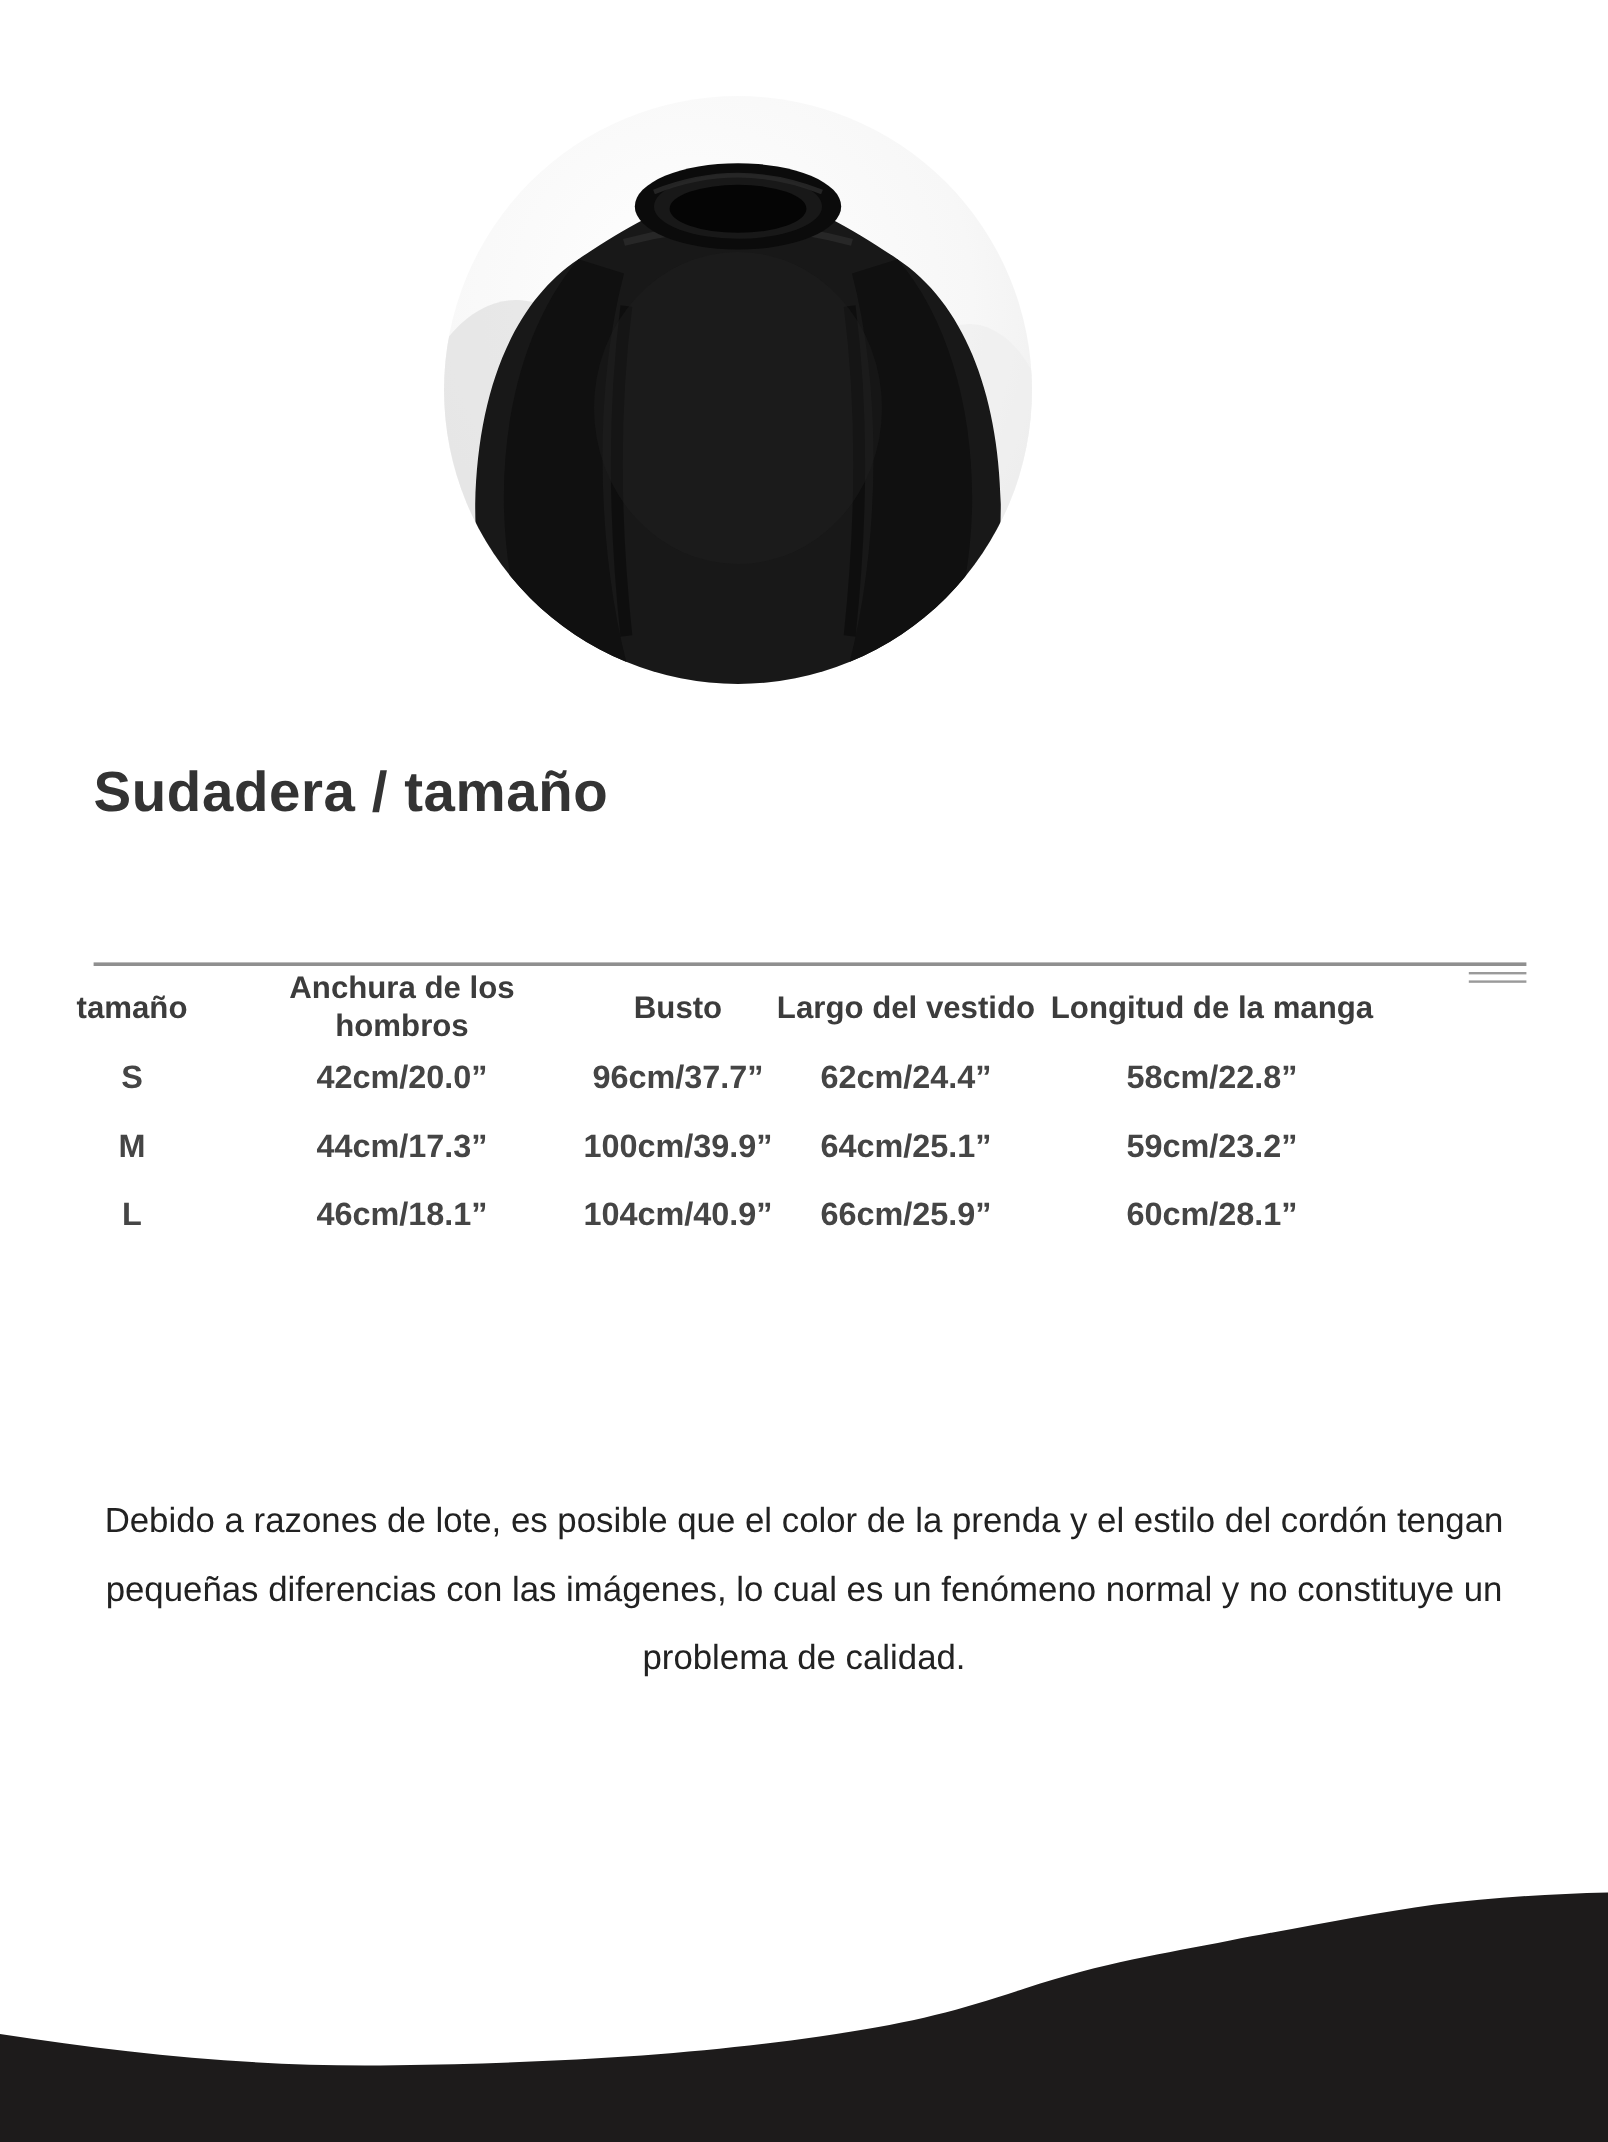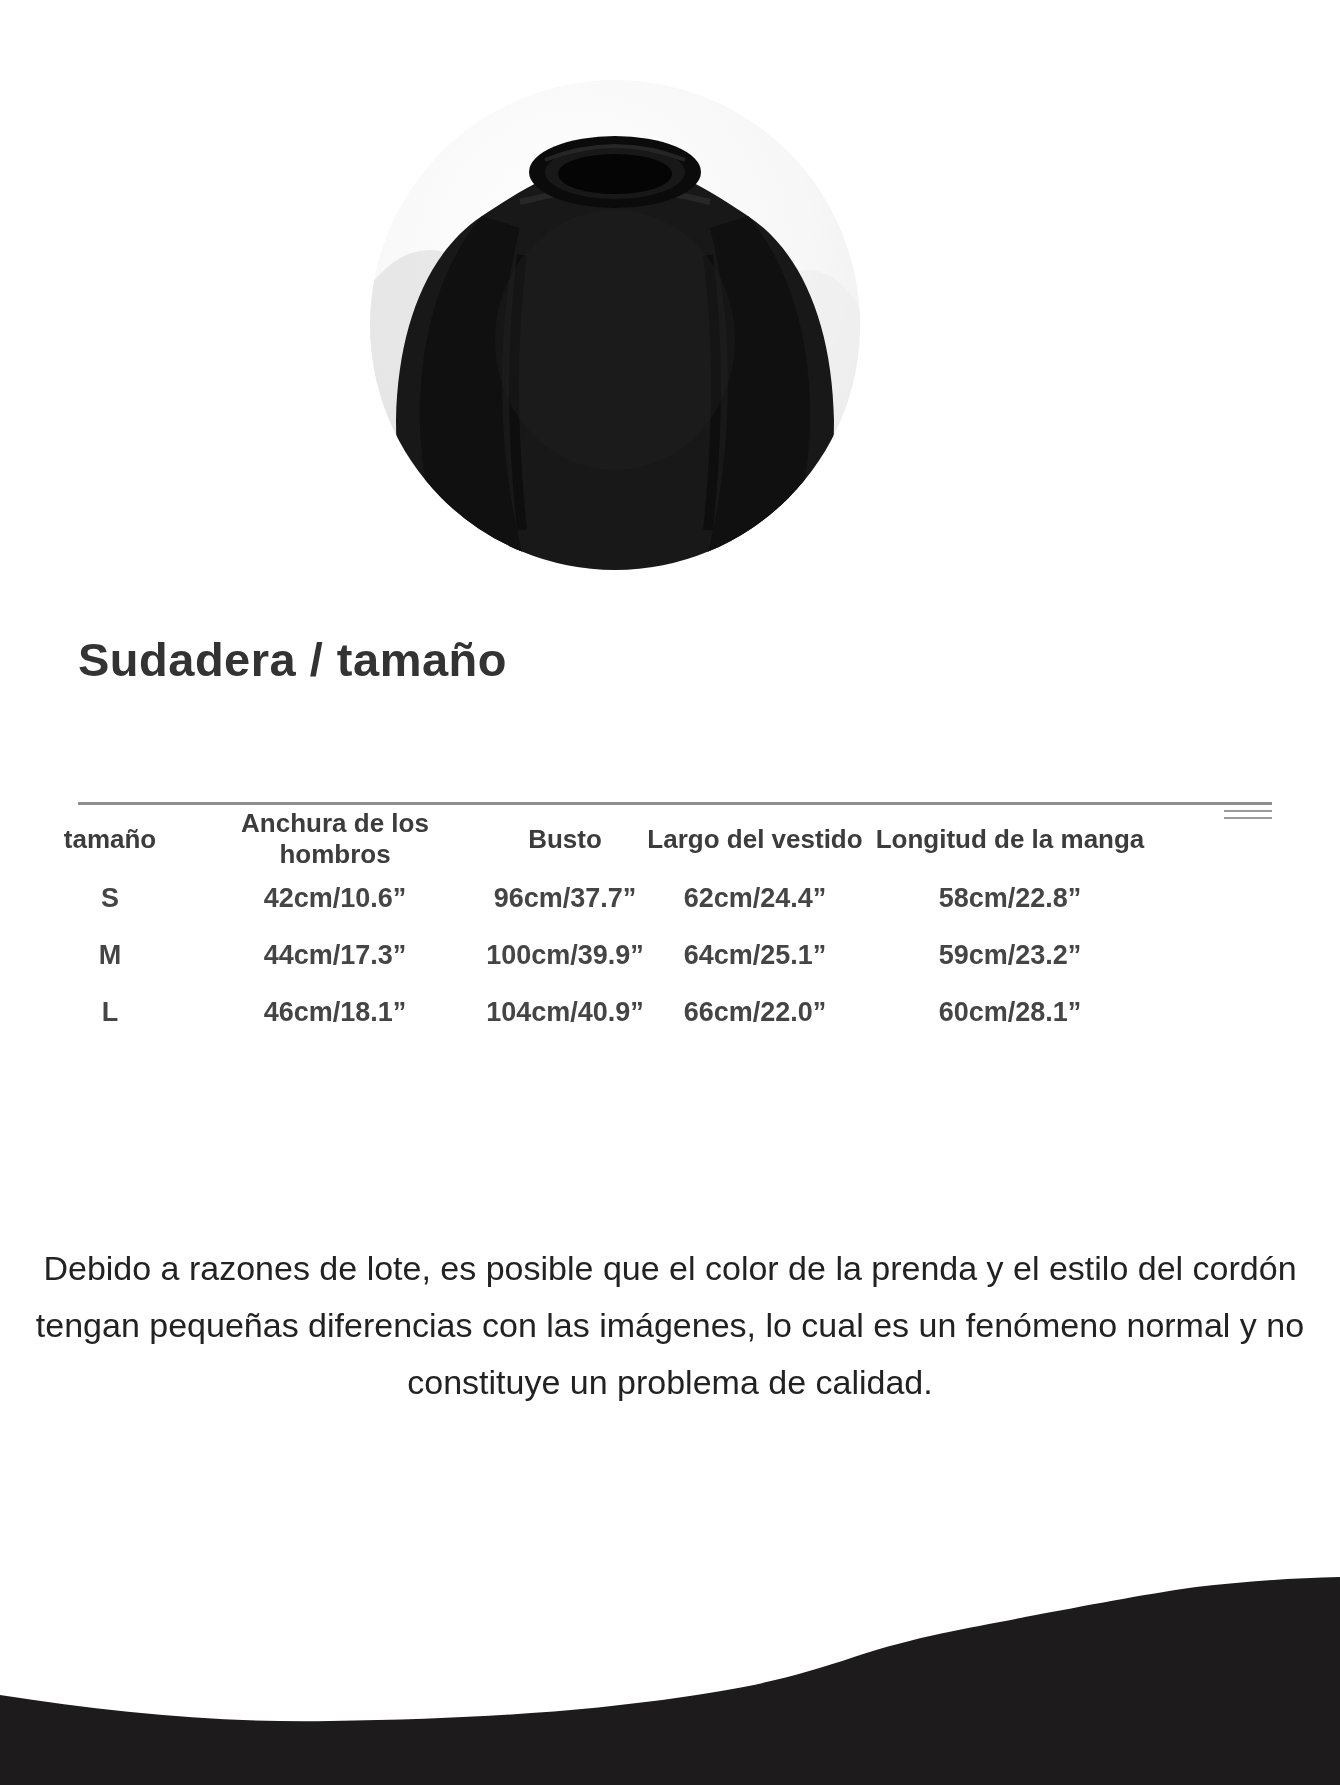"42cm/10.6”" td { text: 42cm/10.6 -> 42cm/20.0 }
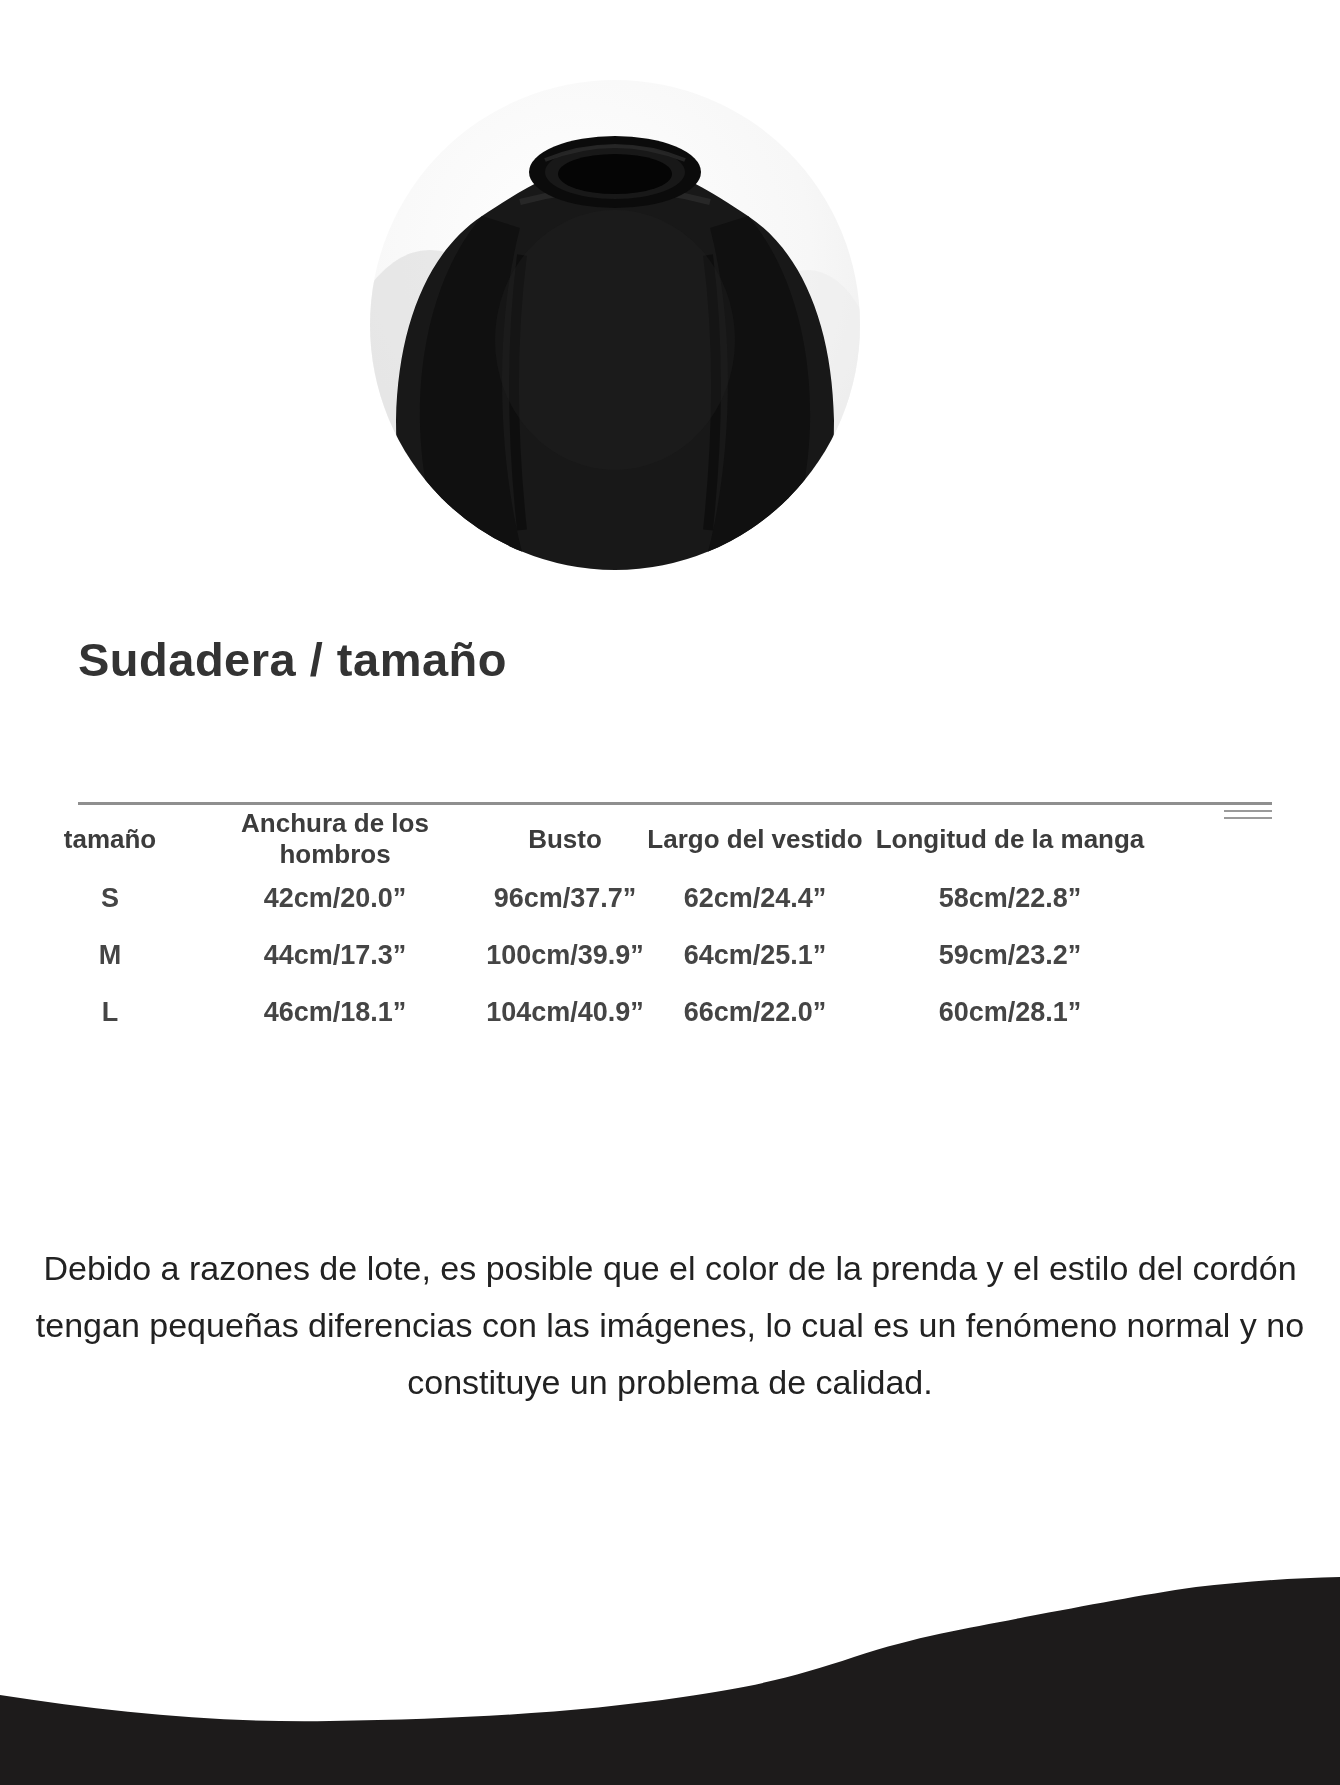"66cm/22.0”" td { text: 66cm/22.0 -> 66cm/25.9 }
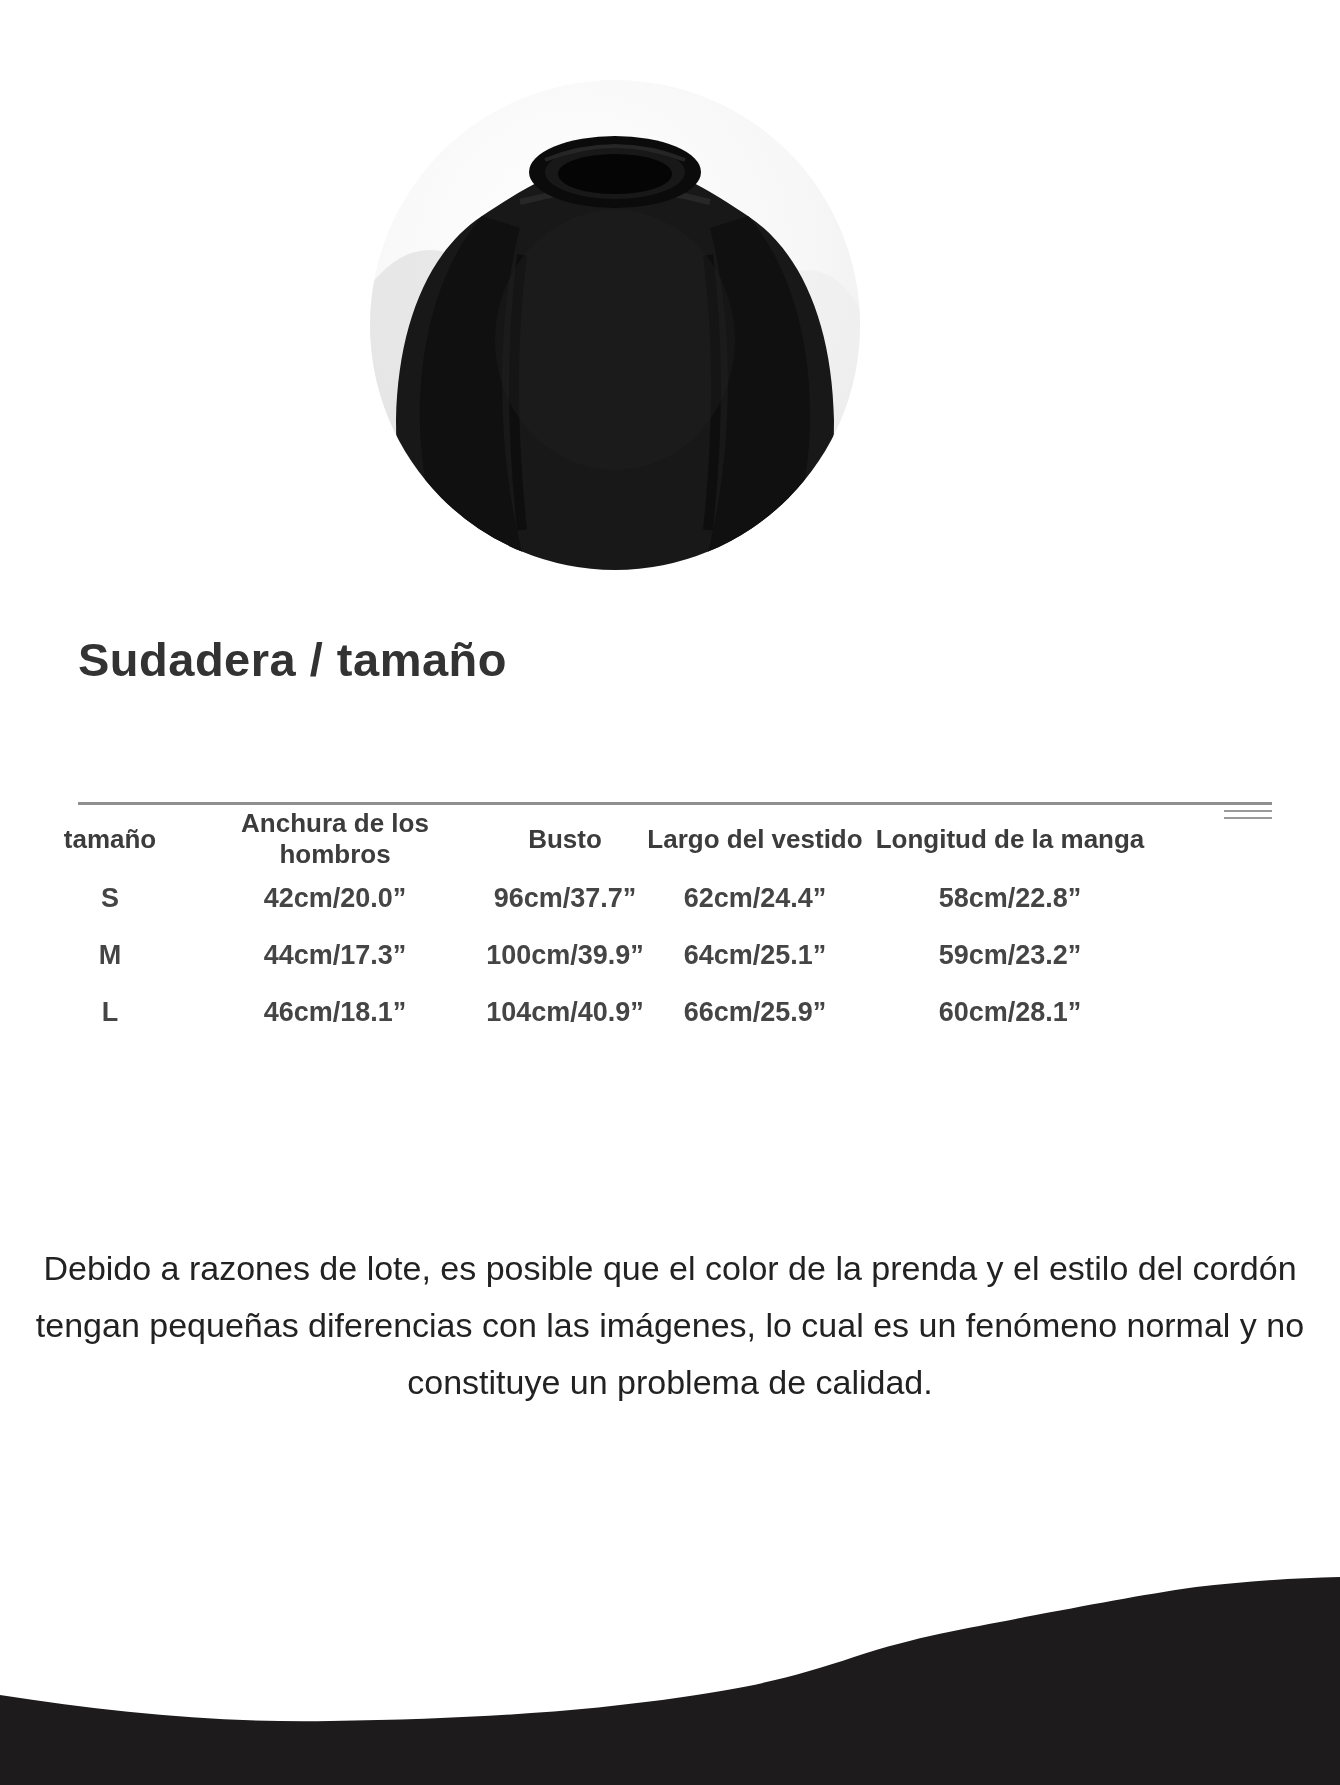"Debido a razones de lote," .disclaimer { font-size: 34px -> 29px }
